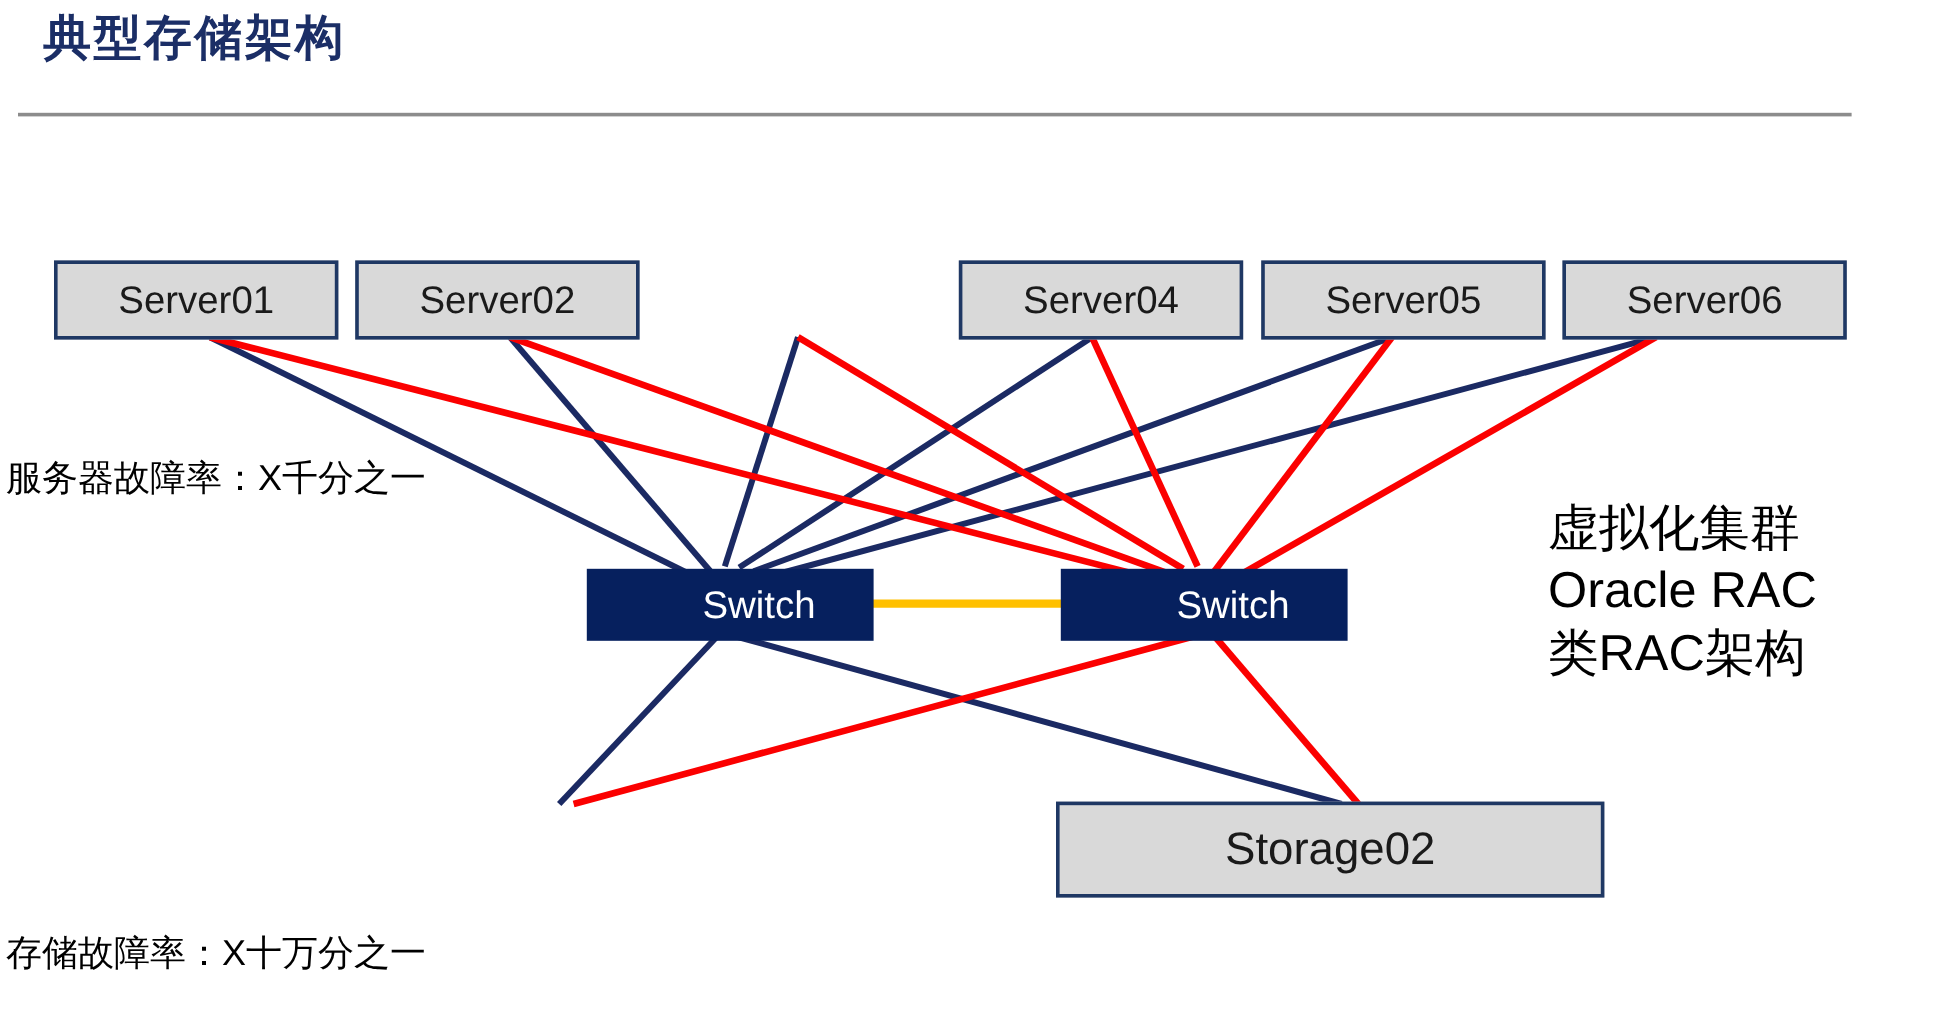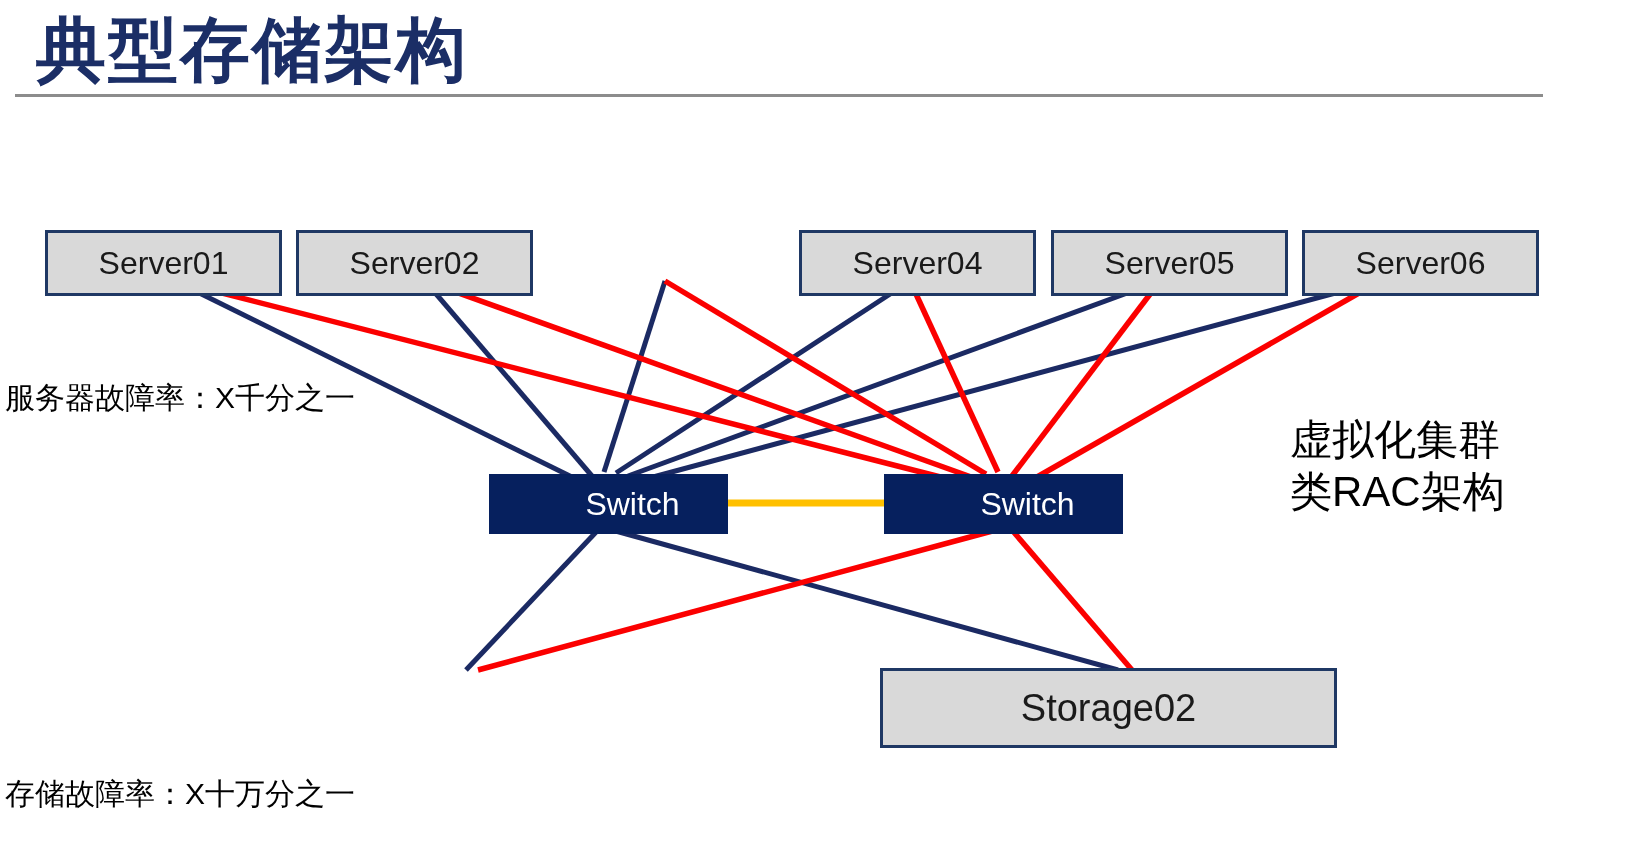"典型存储架构" .title { font-size: 70px -> 40px }
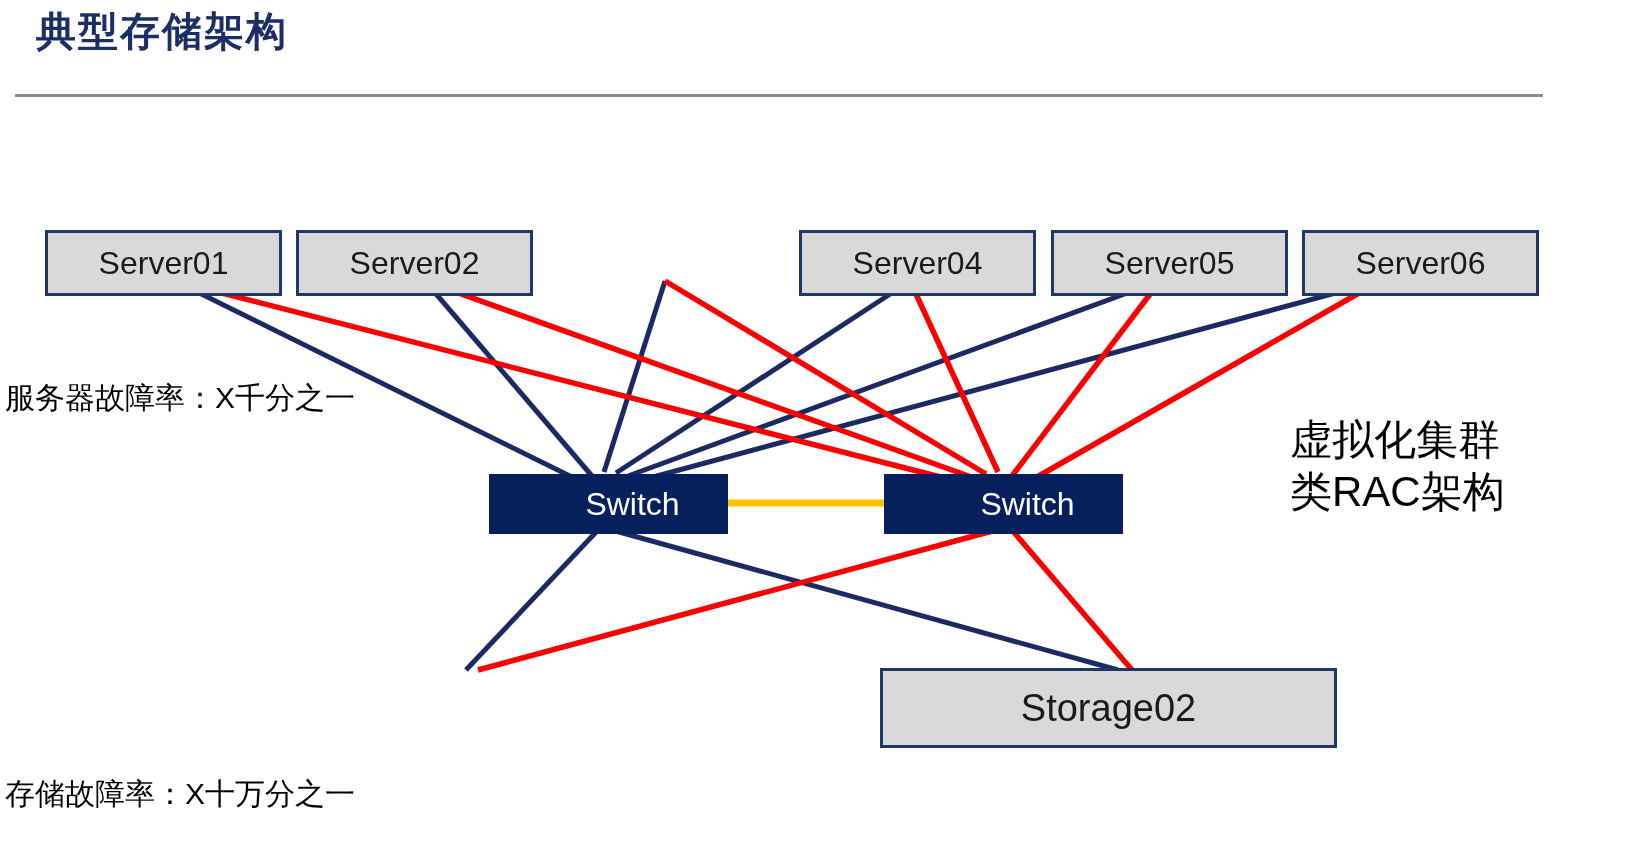"Server01" .server { top: 230px -> 217px }
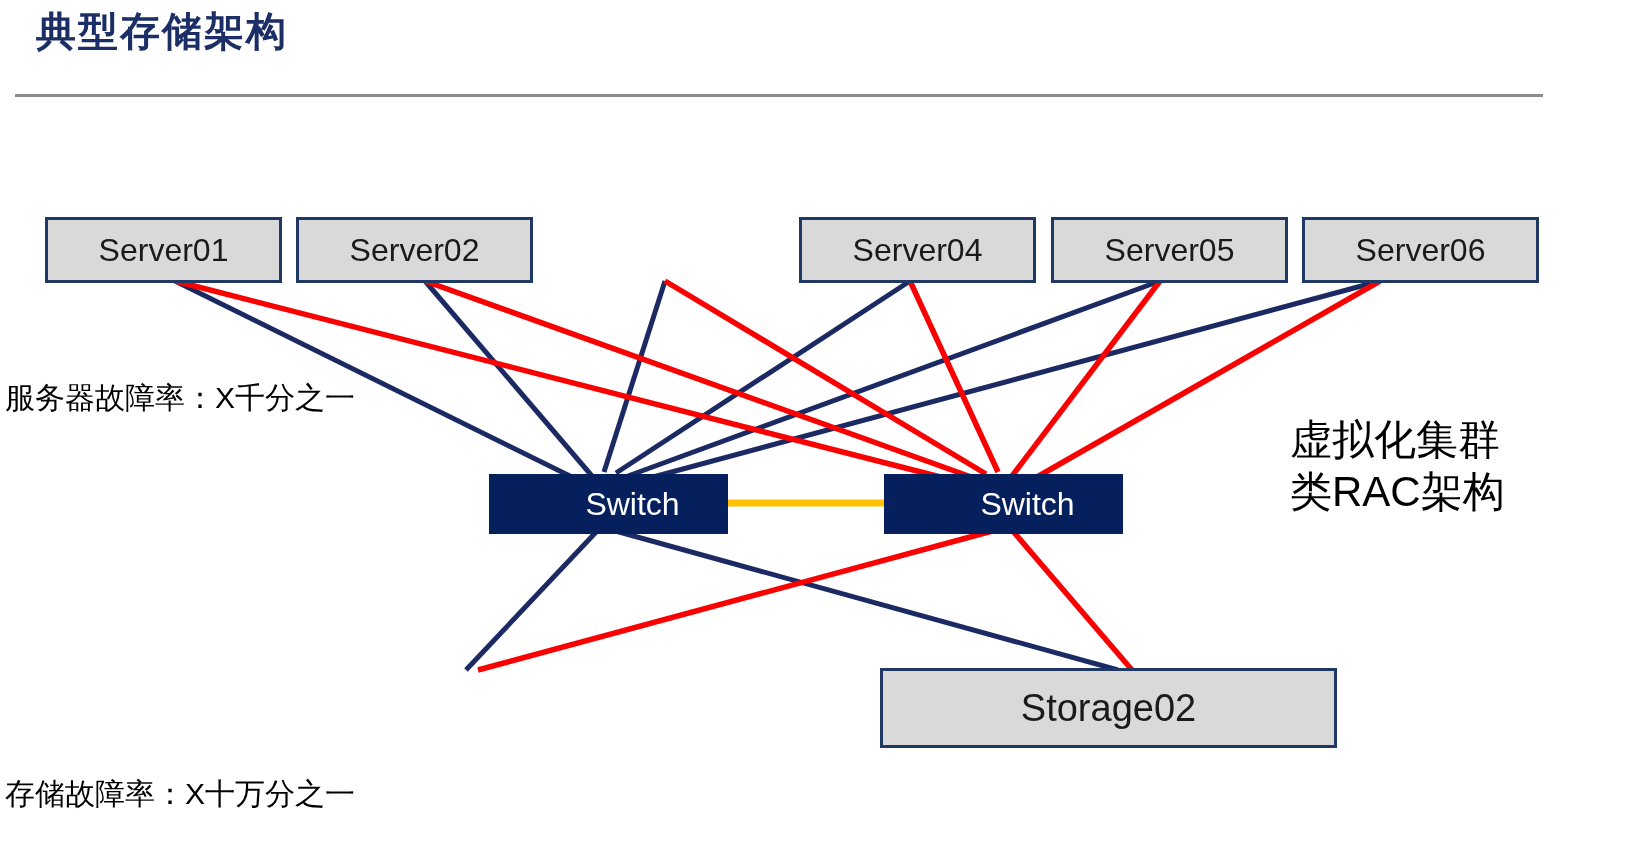"Oracle RAC" div { html: none -> <div>Oracle RAC</div> }
